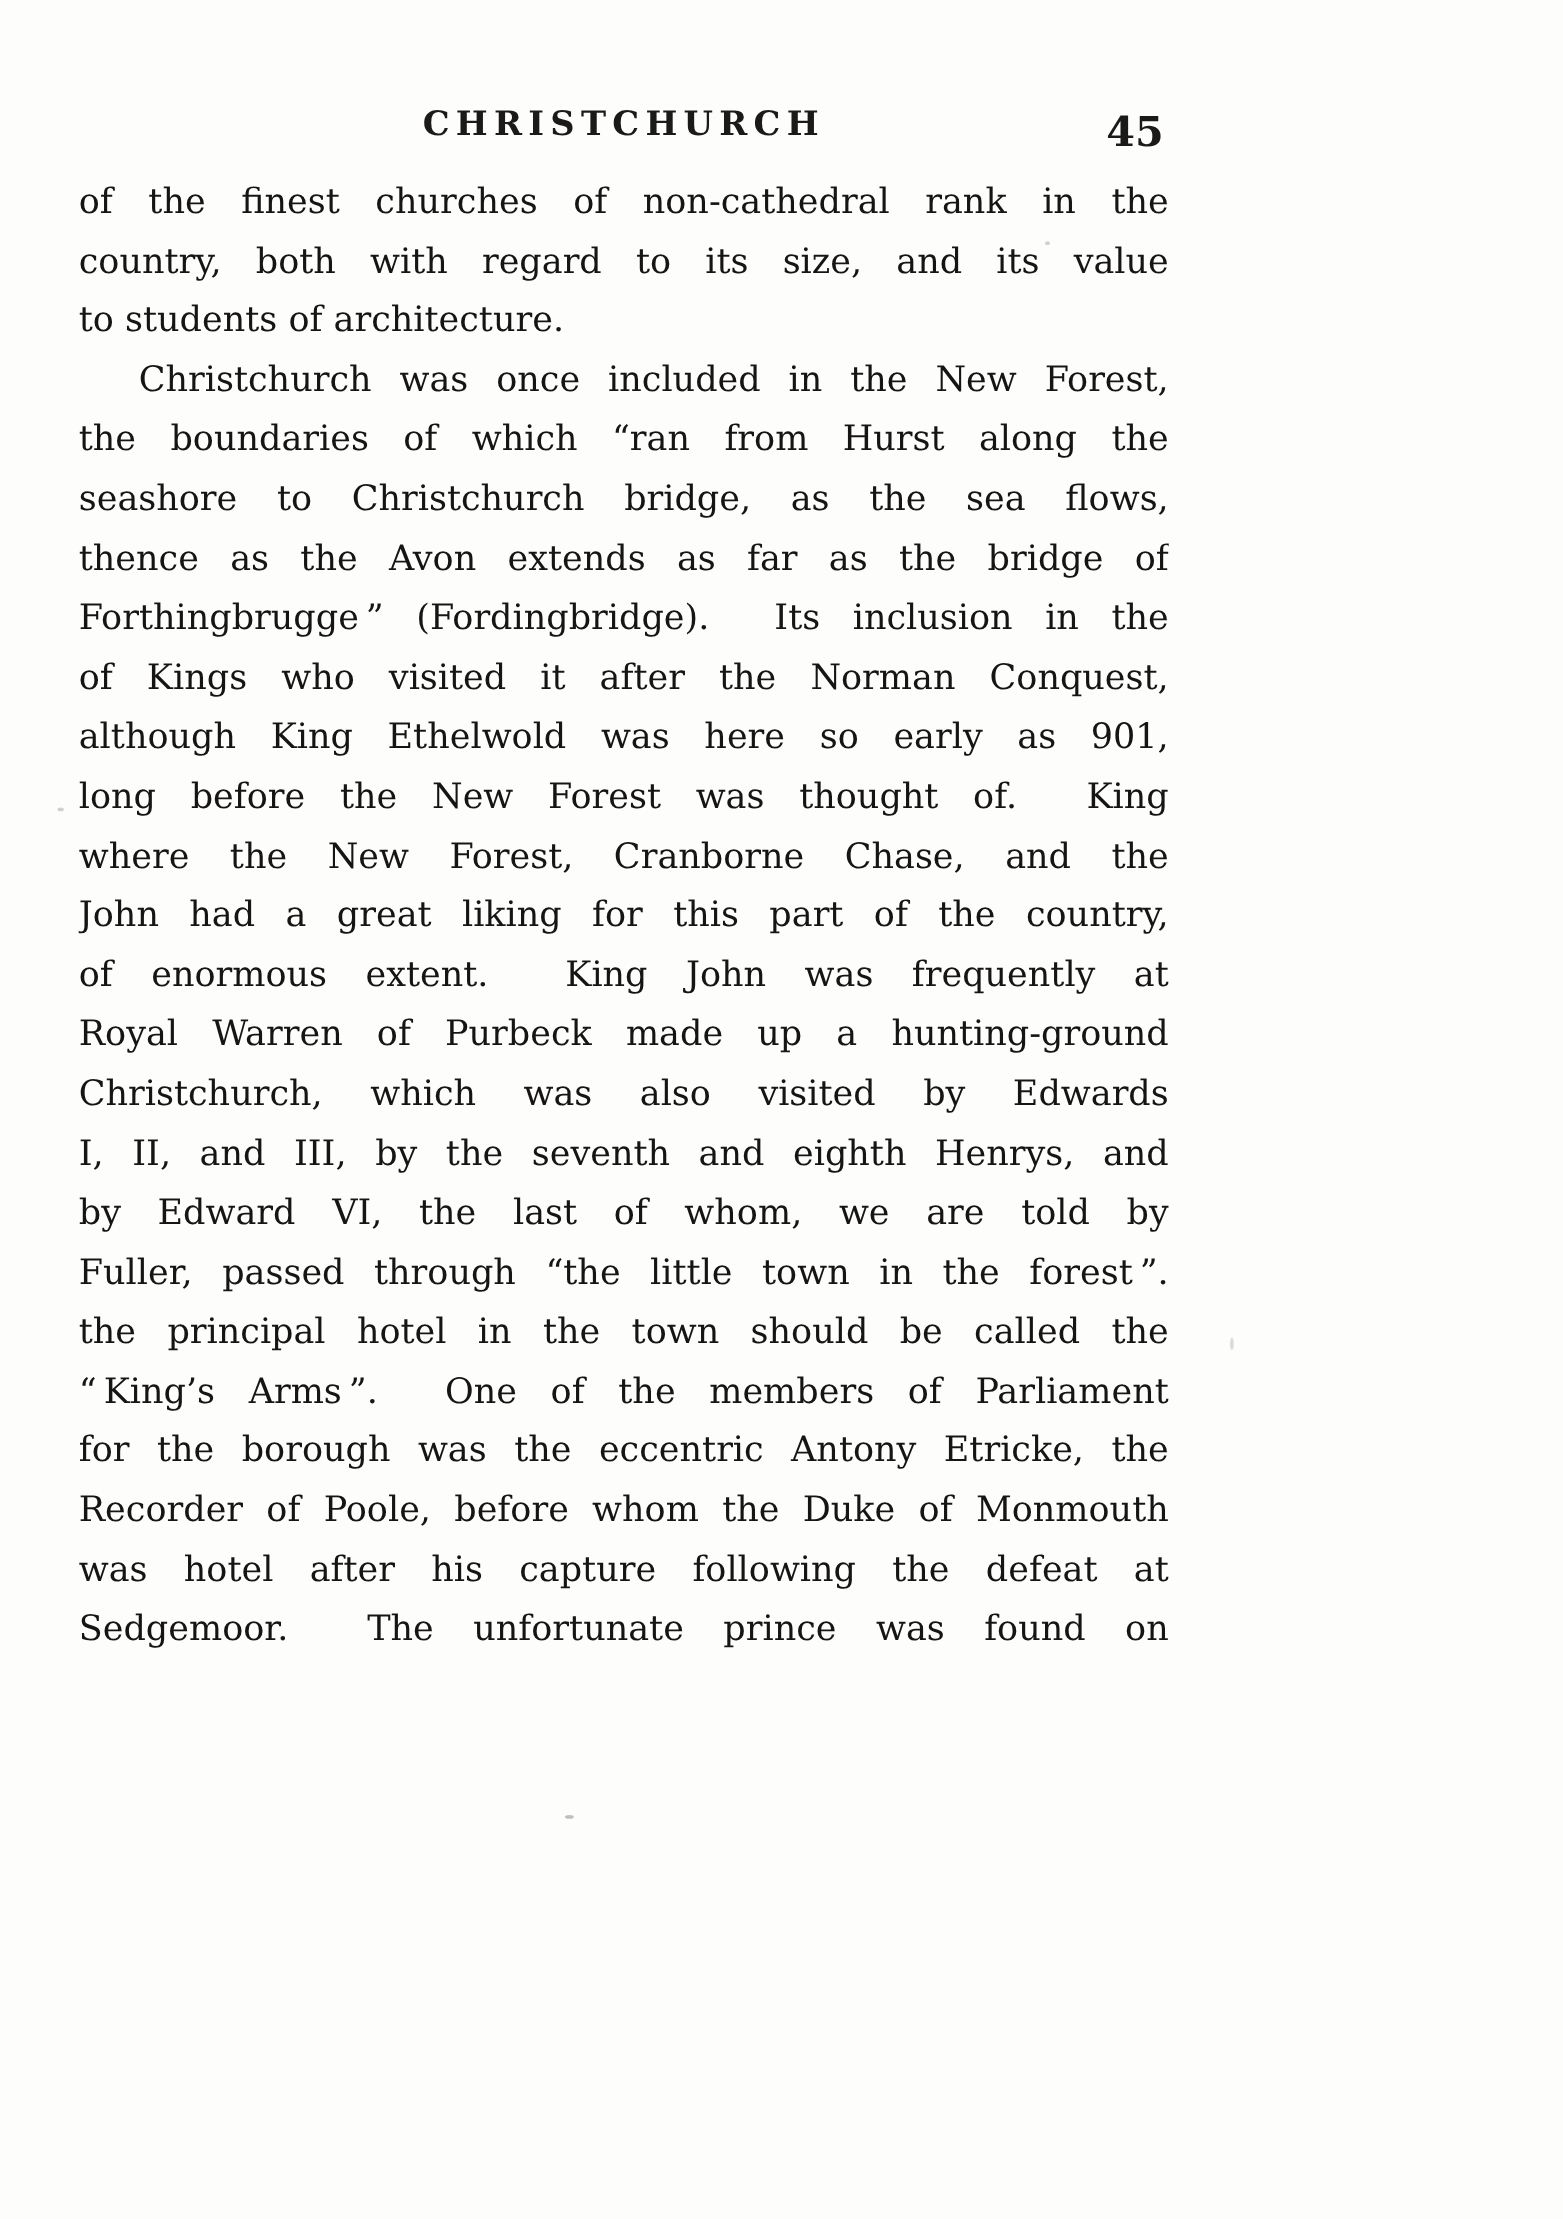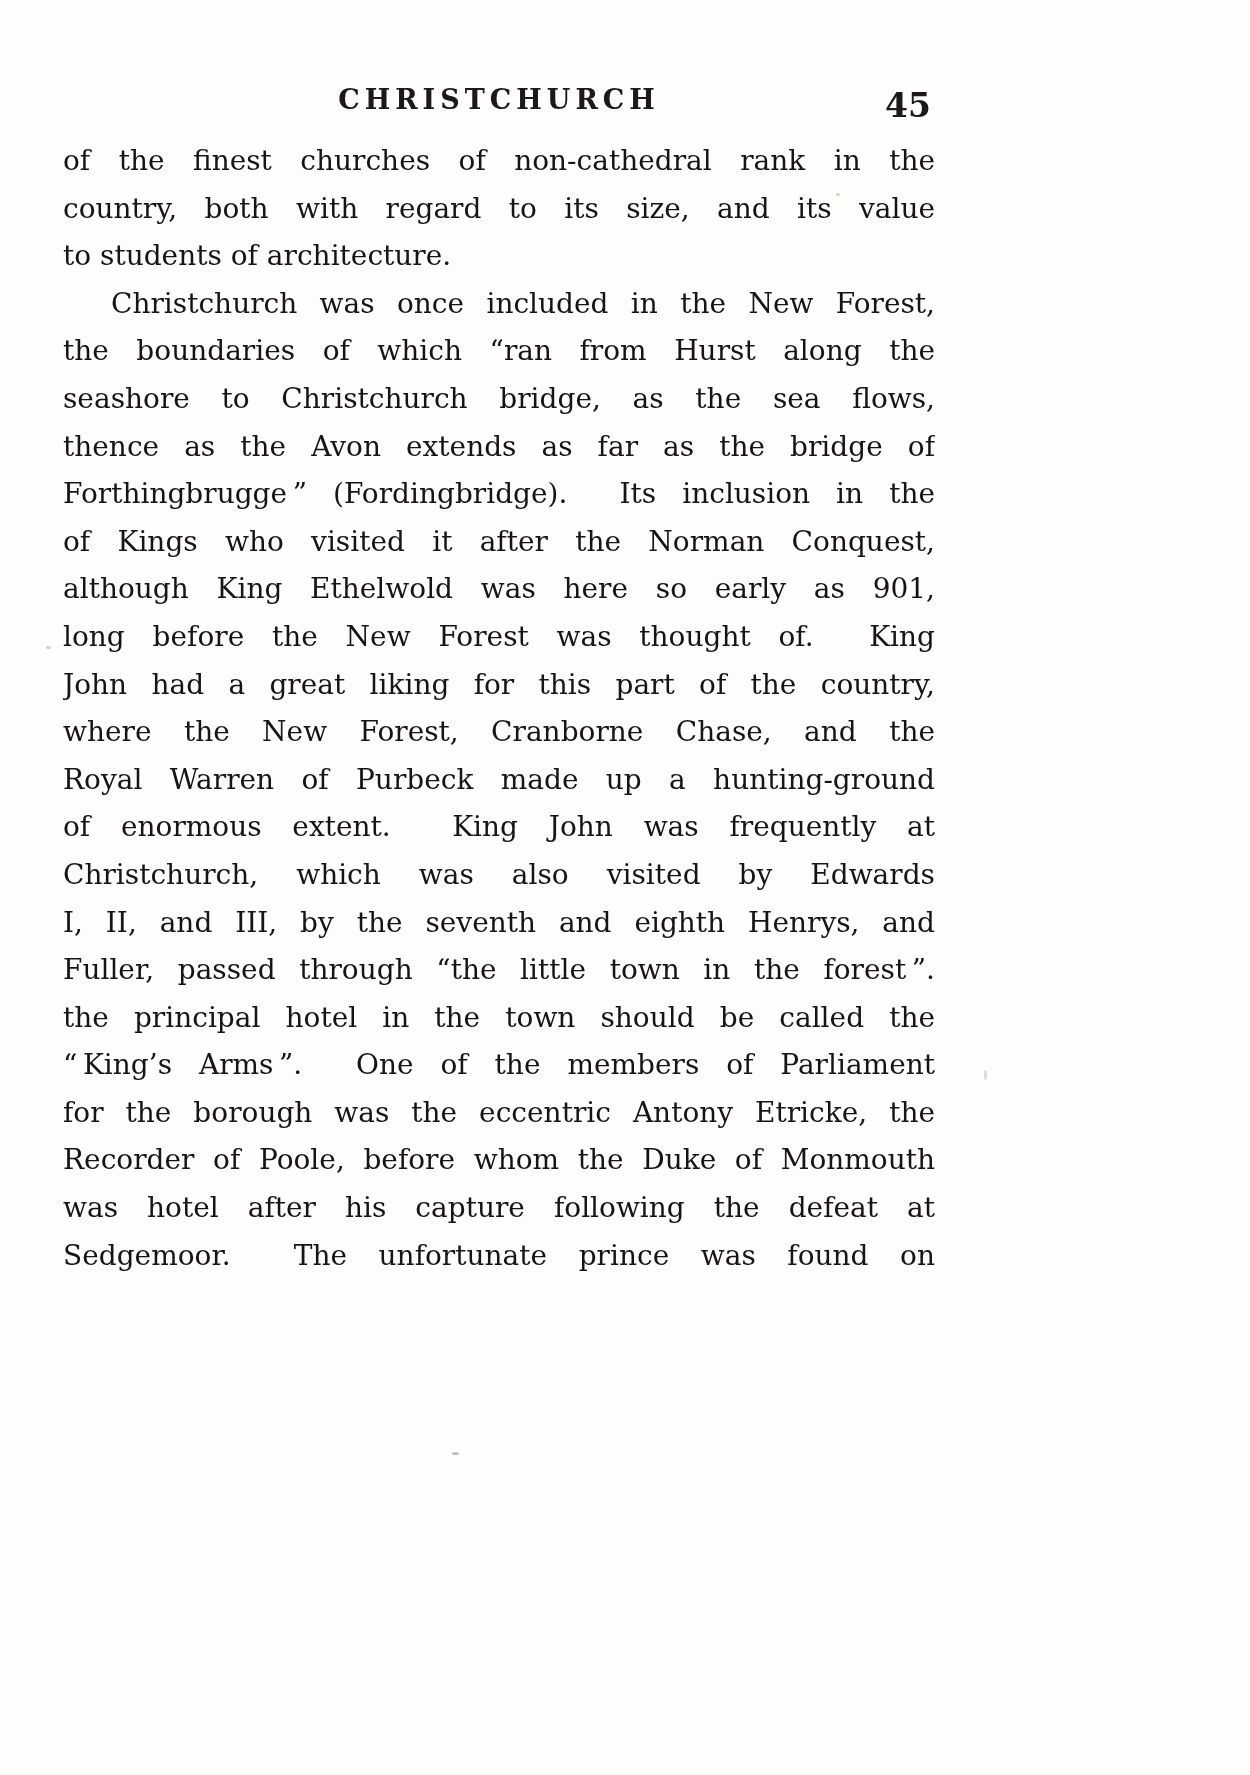"John had a great liking" div.line { order: before "where the New Forest, Cranborne" -> after "where the New Forest, Cranborne" }
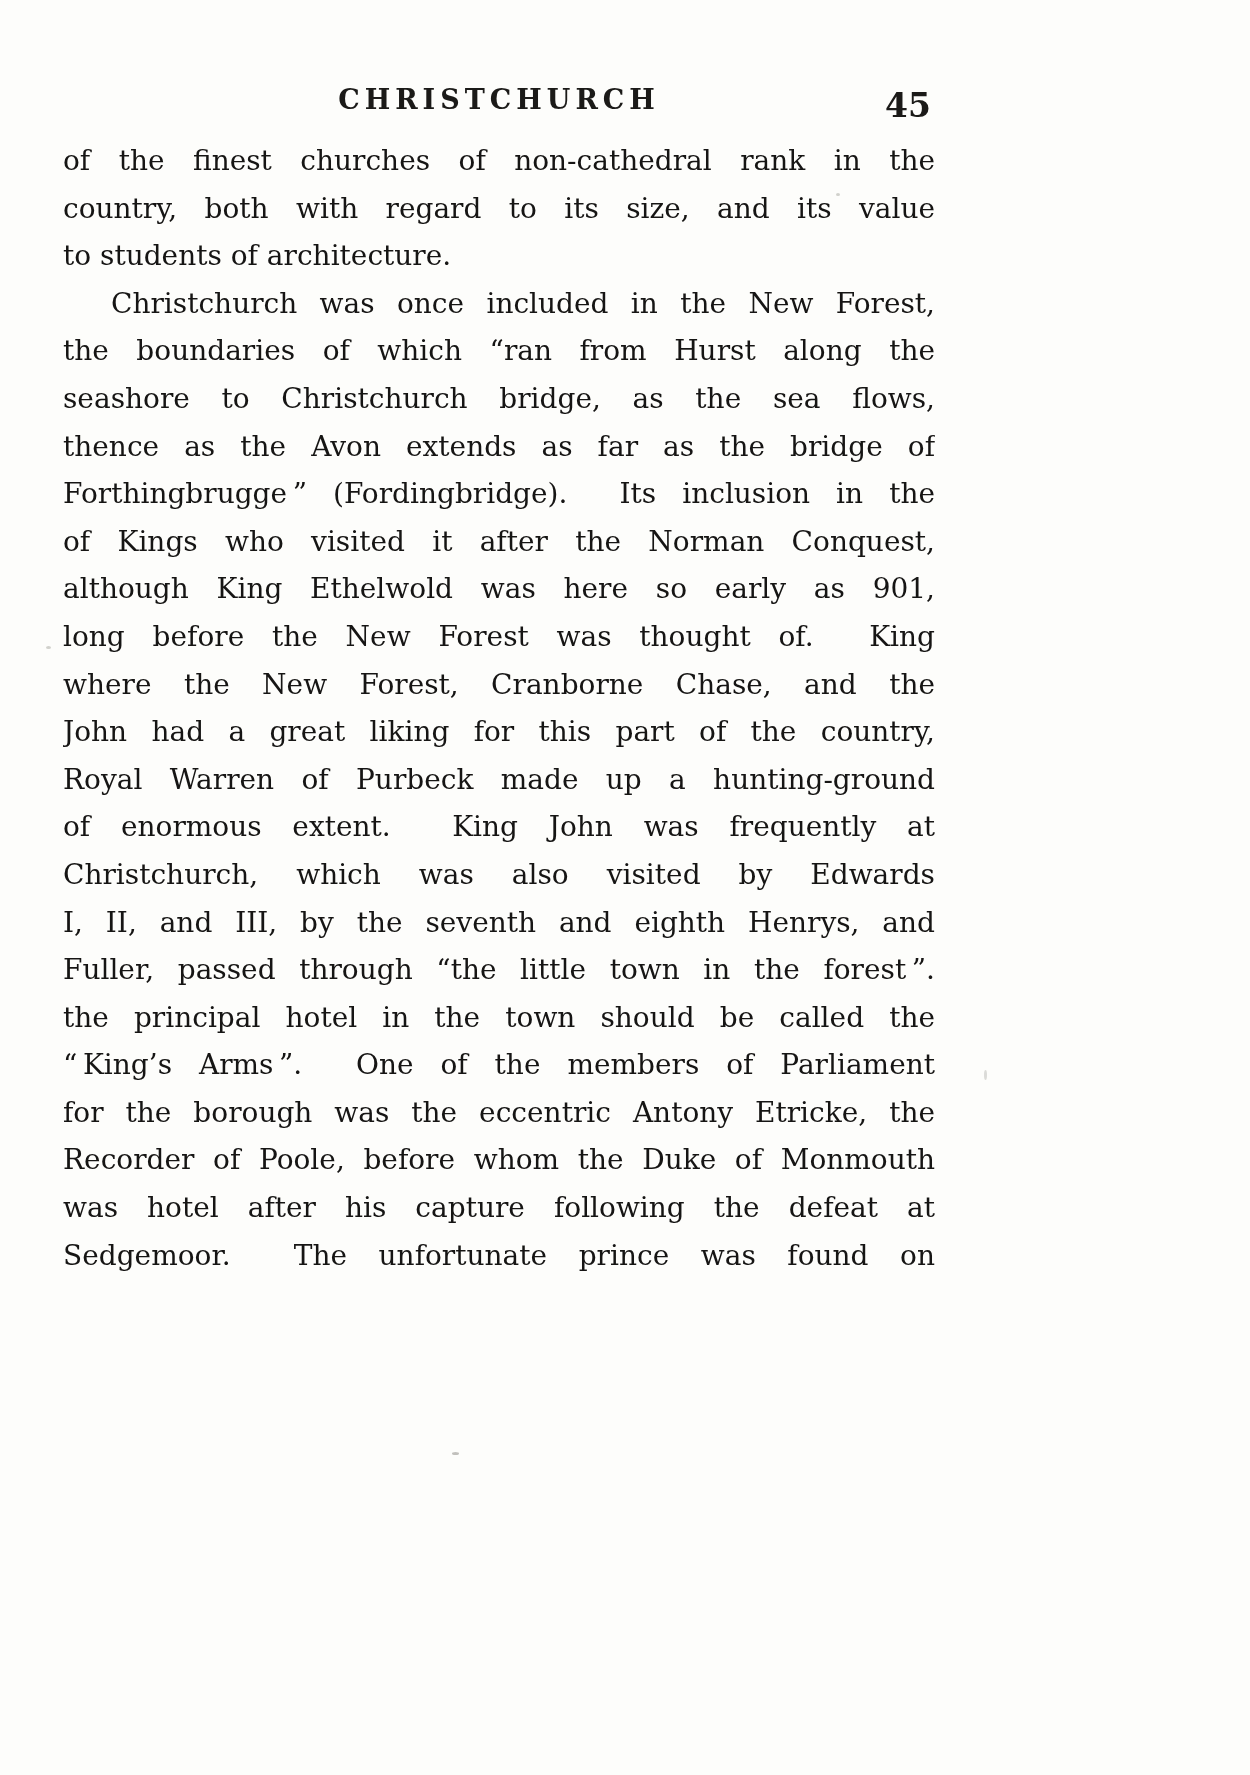"Royal Warren of Purbeck made" div.line { order: before "of enormous extent. King John" -> after "of enormous extent. King John" }
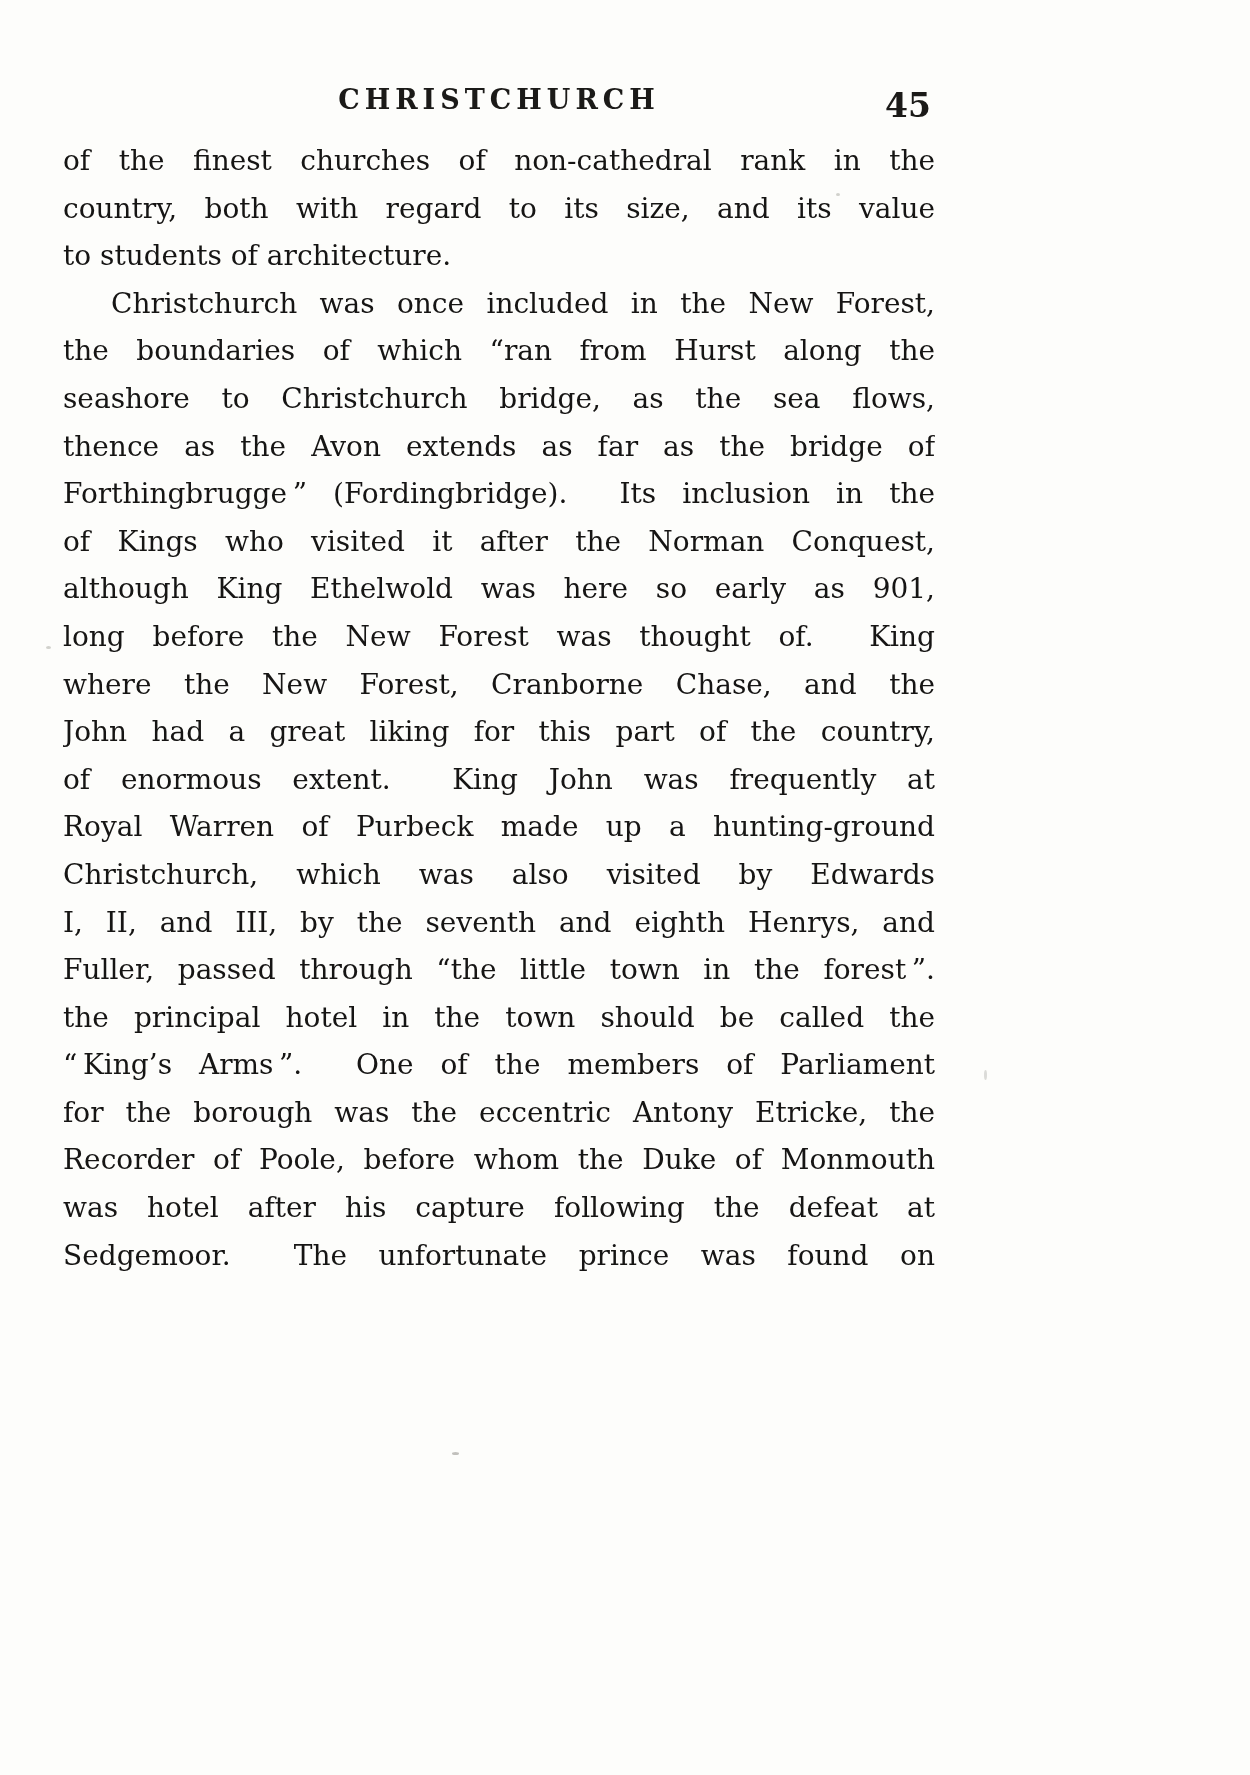"by Edward VI, the last" div.line { html: none -> <div>by Edward VI, the last of whom, we are told by</div> }
